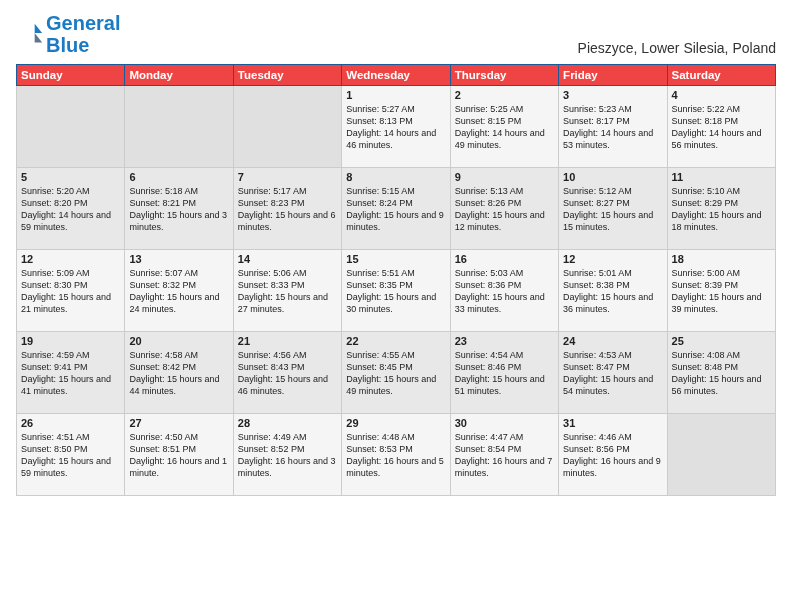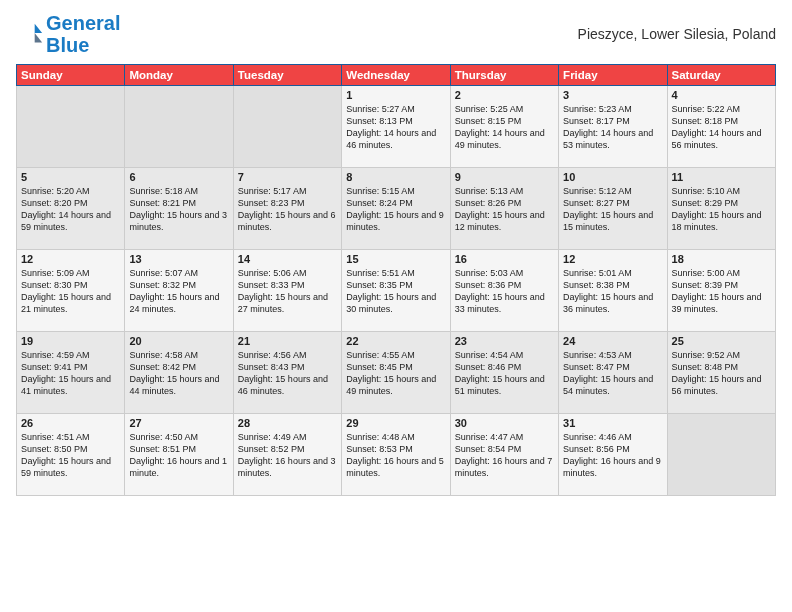"General" .header { align-items: center -> flex-end }
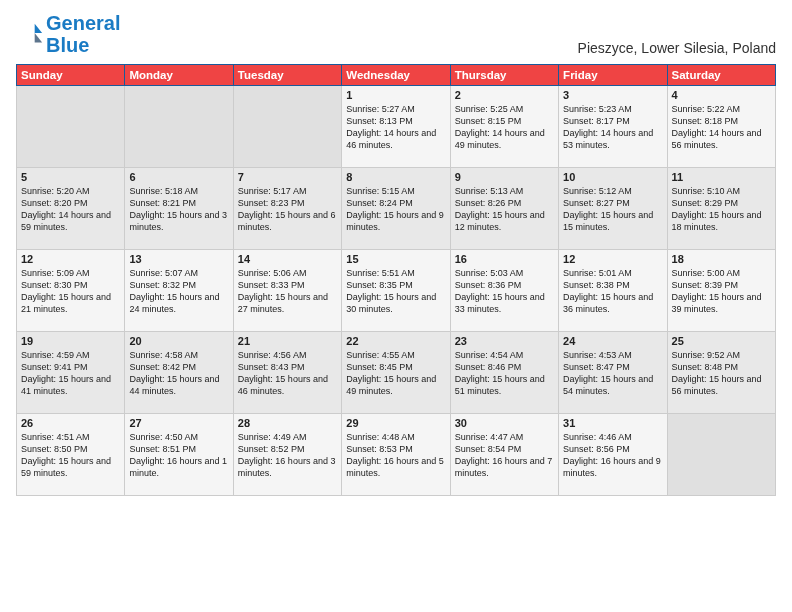"Sunrise: 9:52 AM" span { text: 9:52 -> 4:08 }
